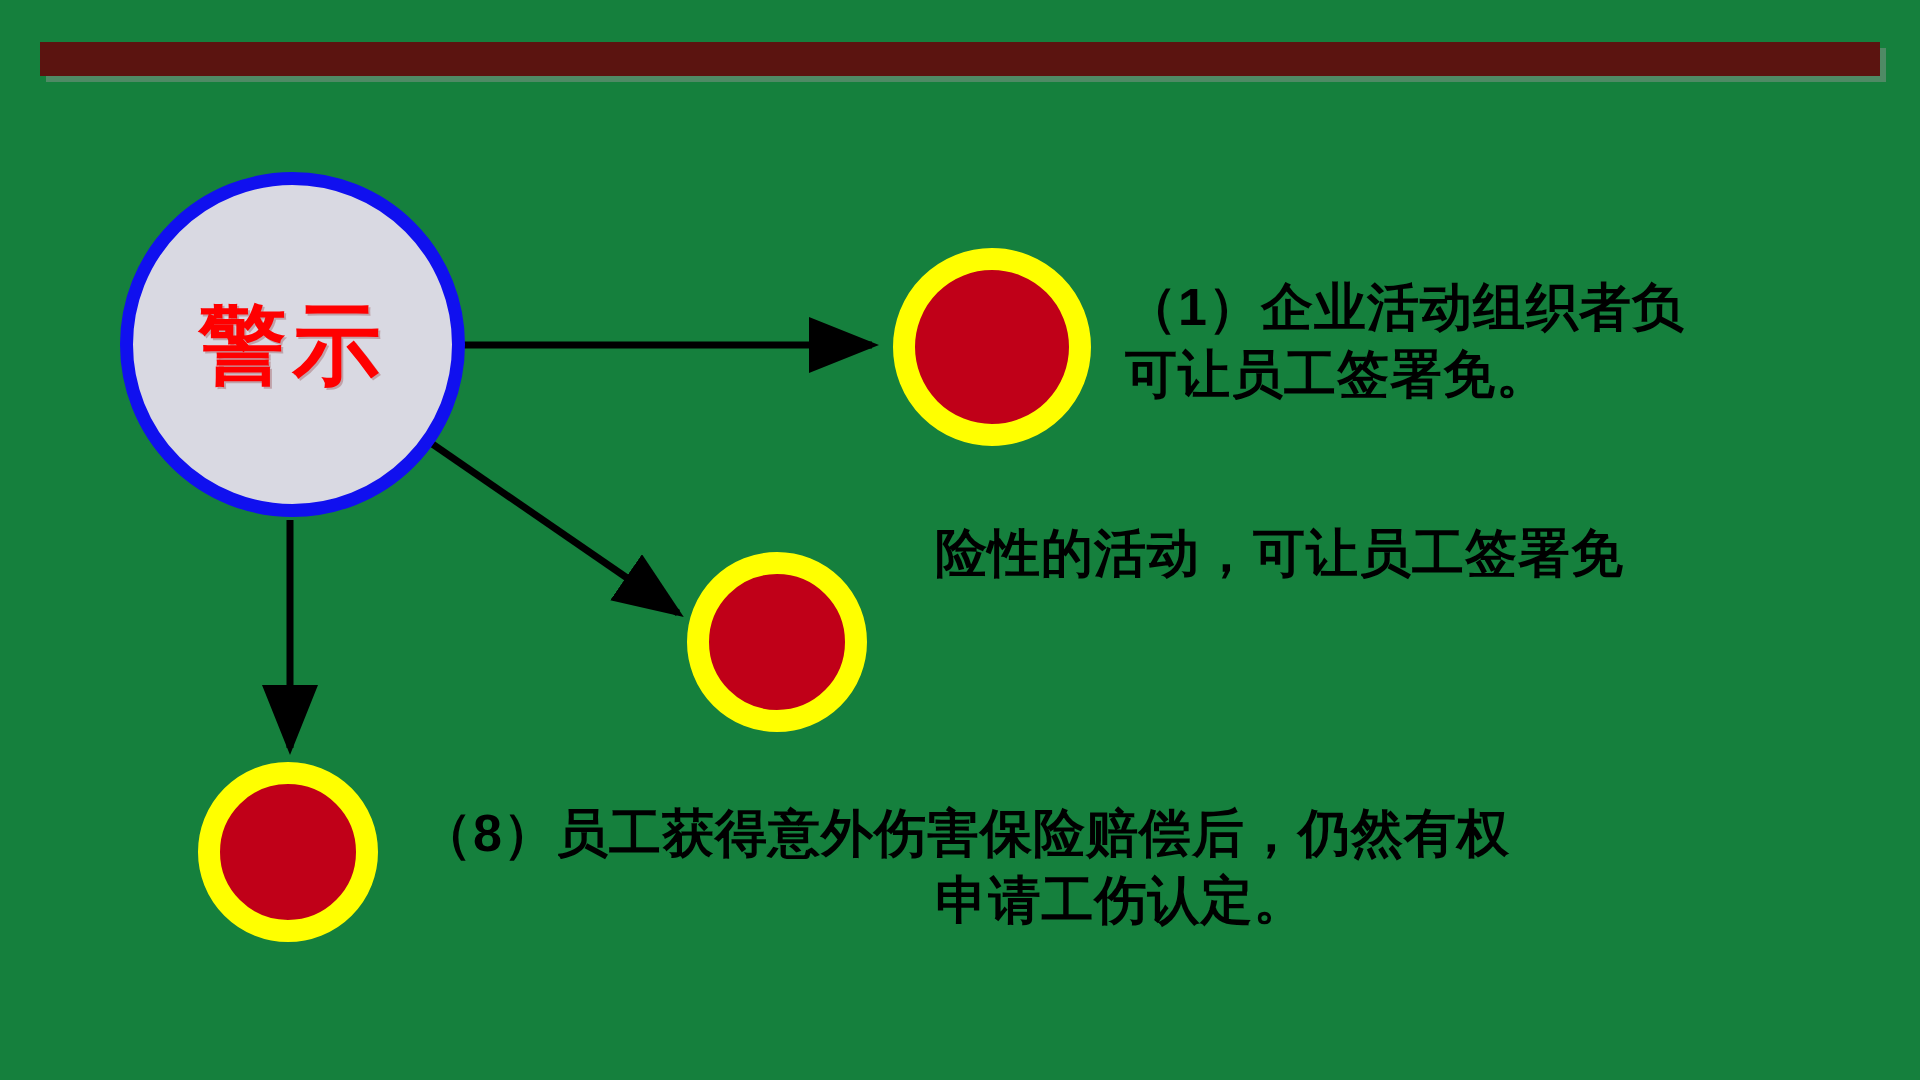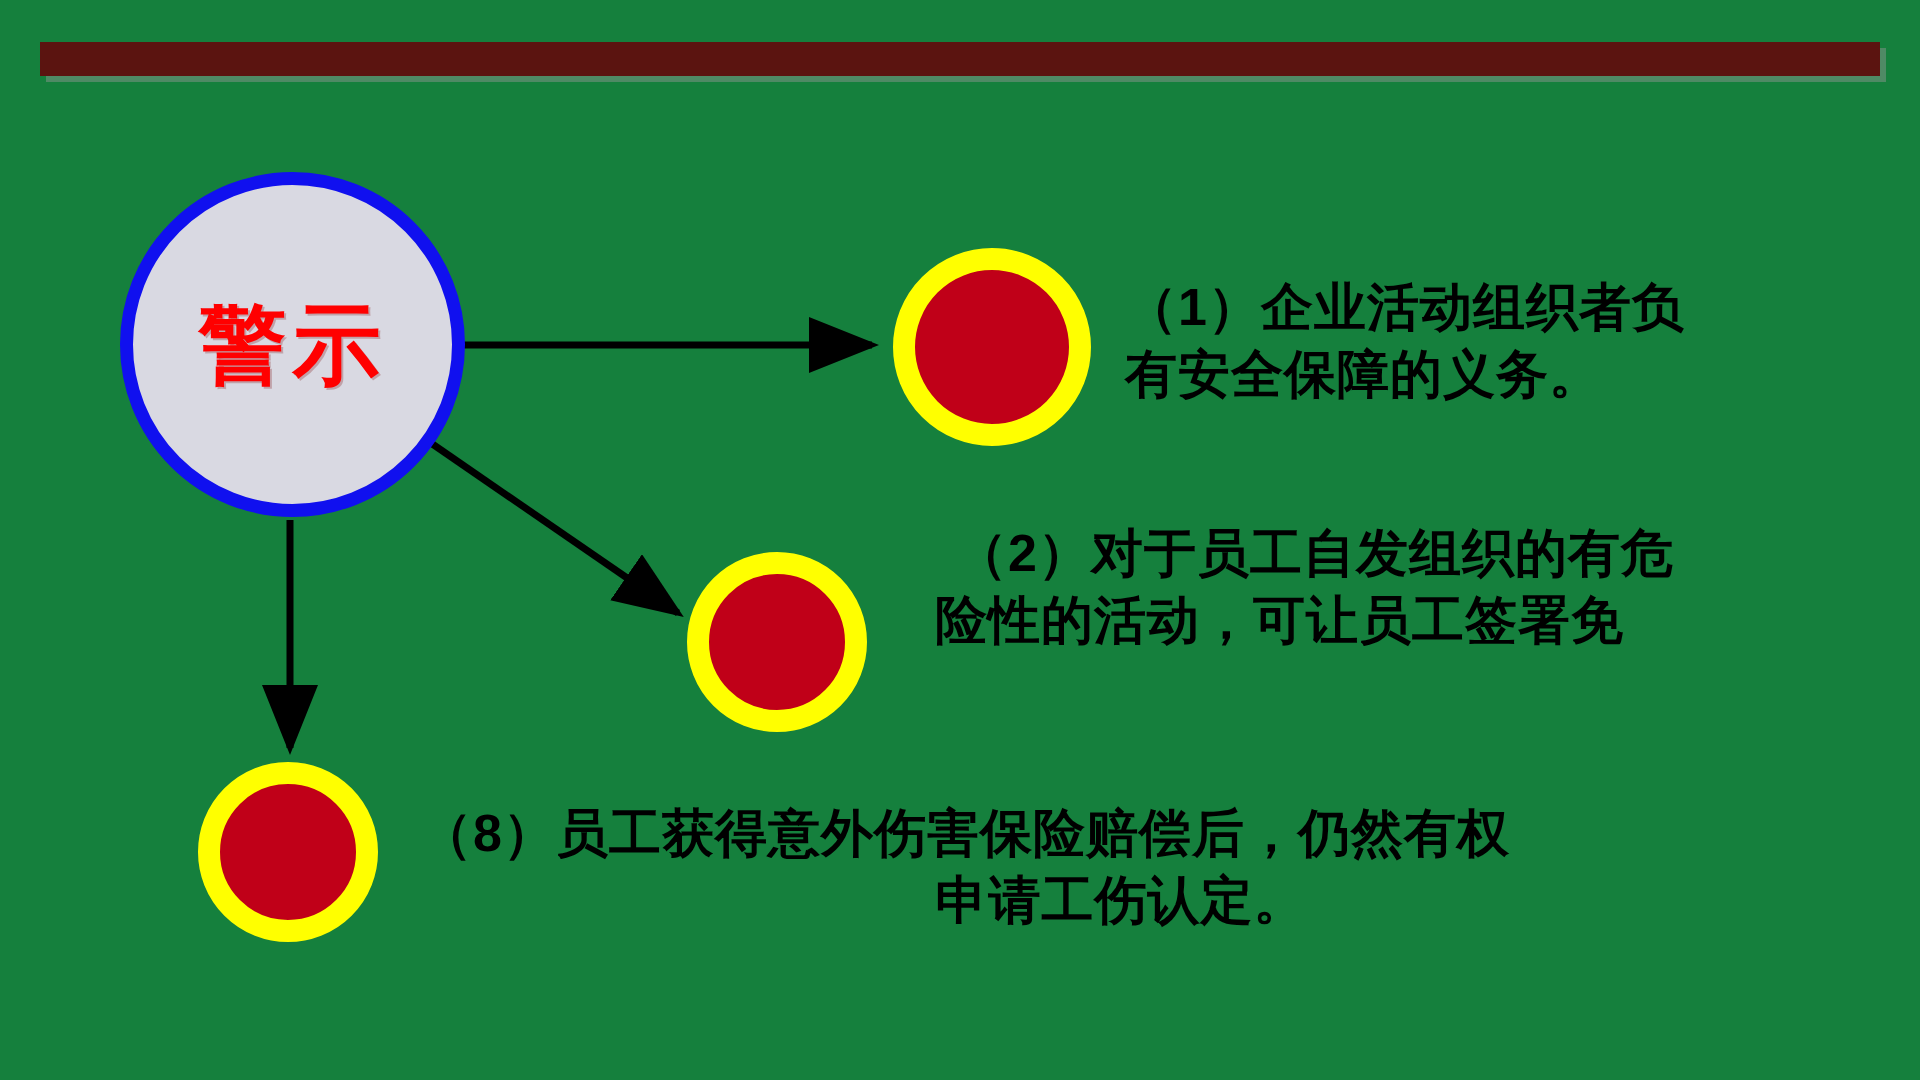"有安全保障的义务。" span.line2 { text: 有安全保障的义务 -> 可让员工签署免 }
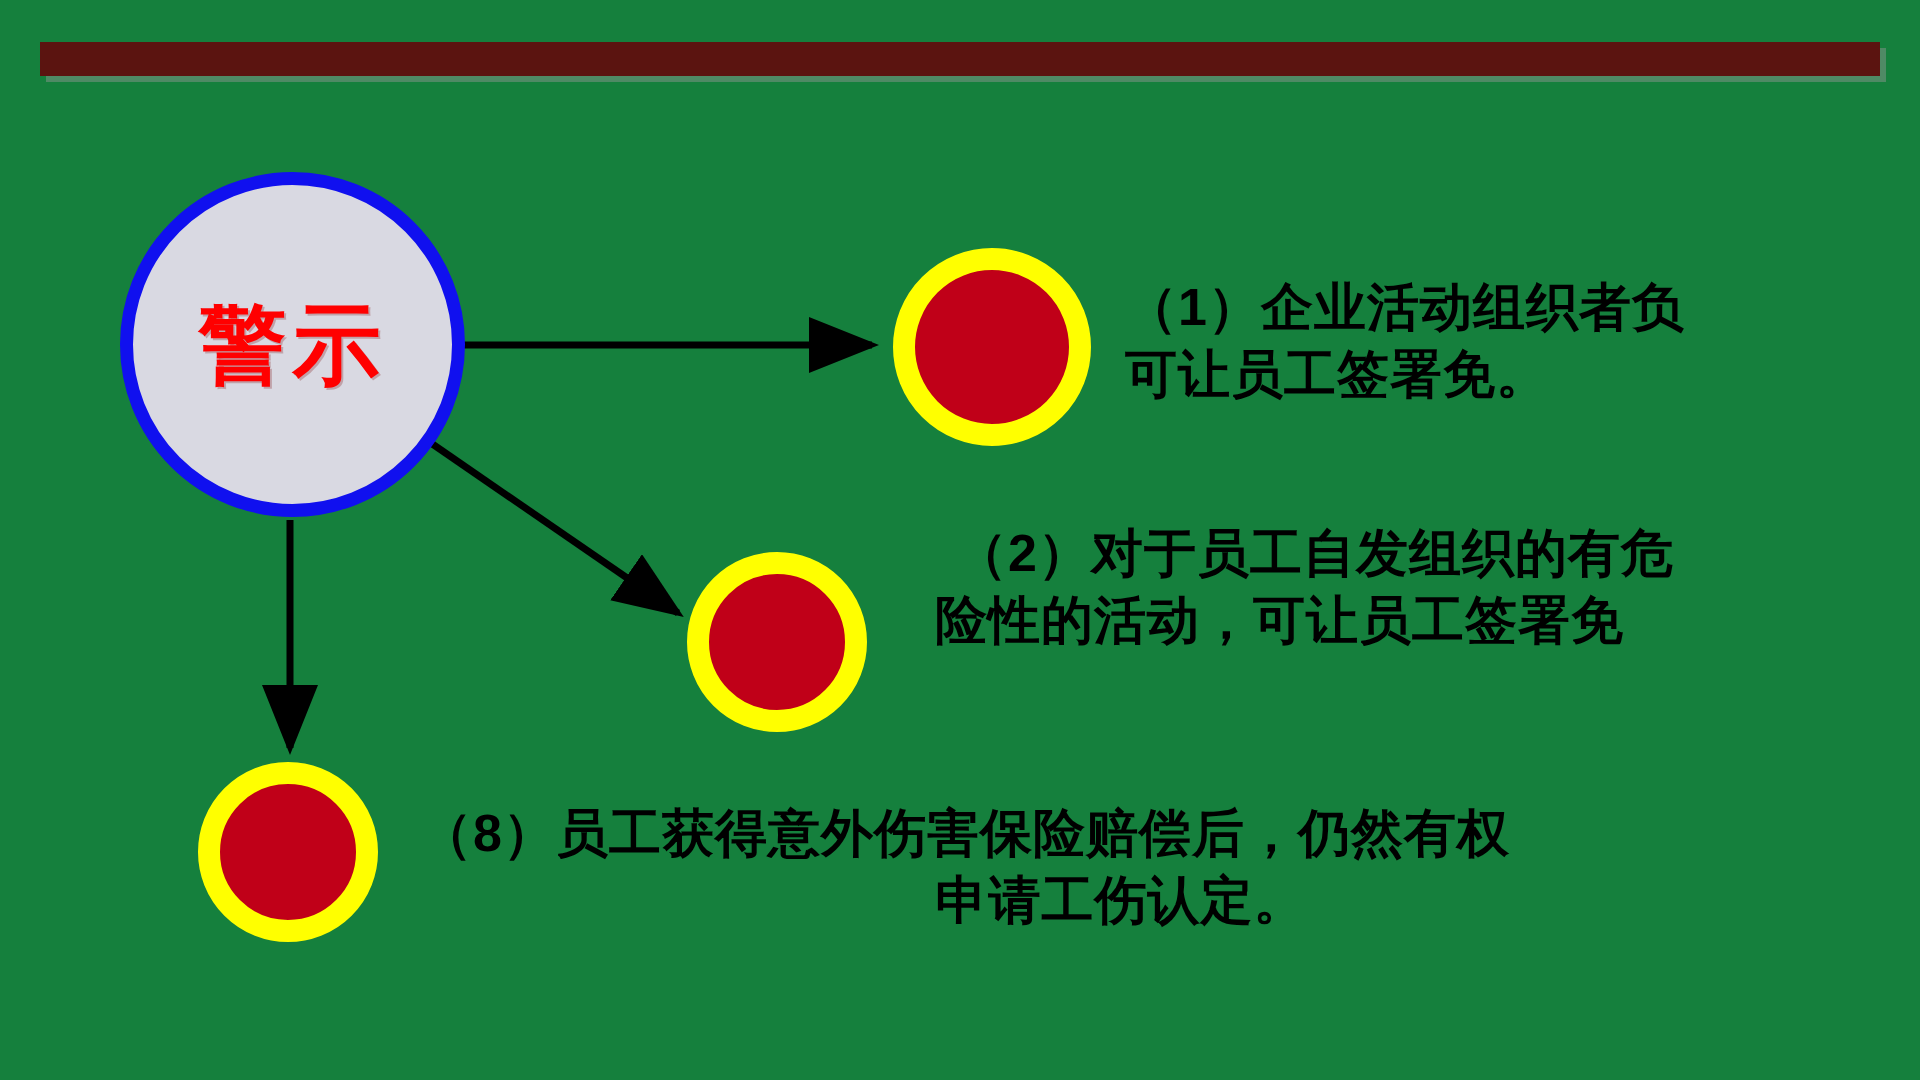"（2）对于员工自发组织的有危" span.line1 { html: <span>（2）对于员工自发组织的有危</span> -> none }
